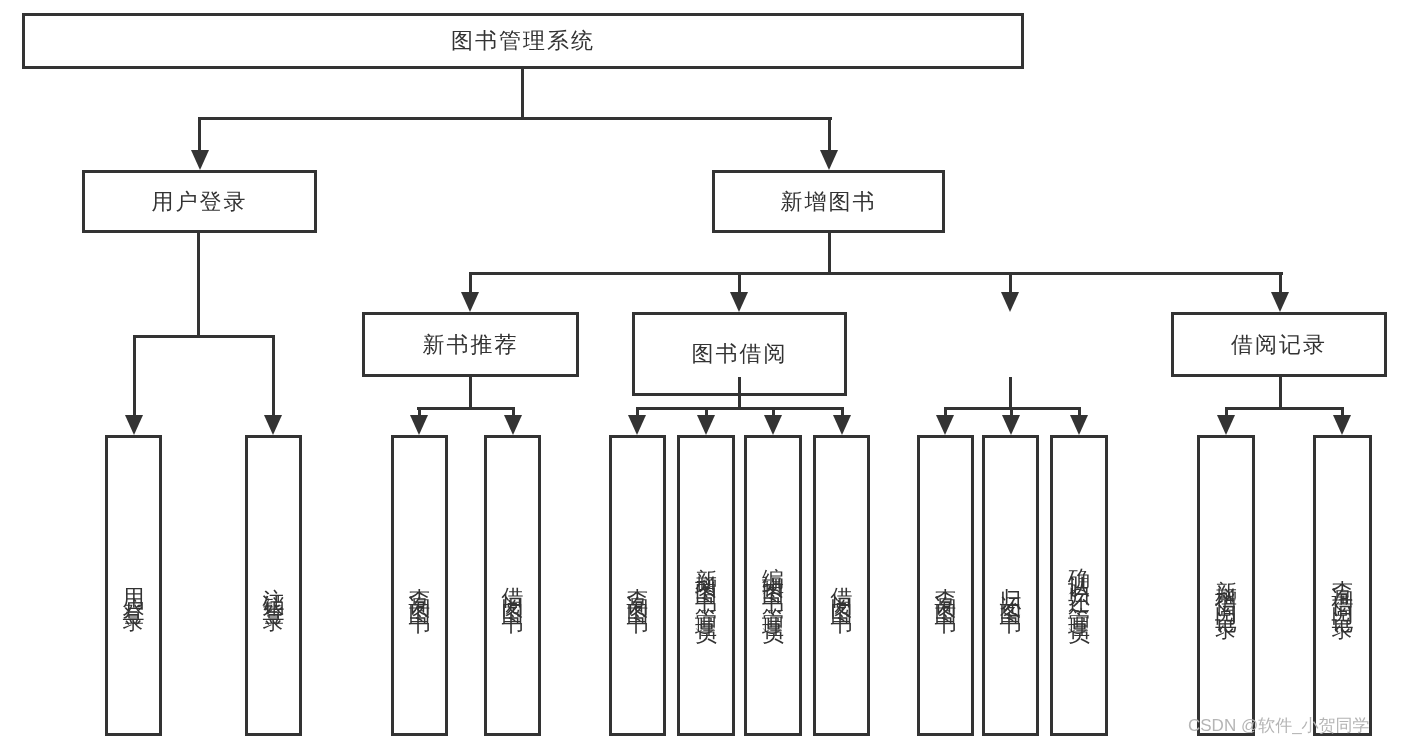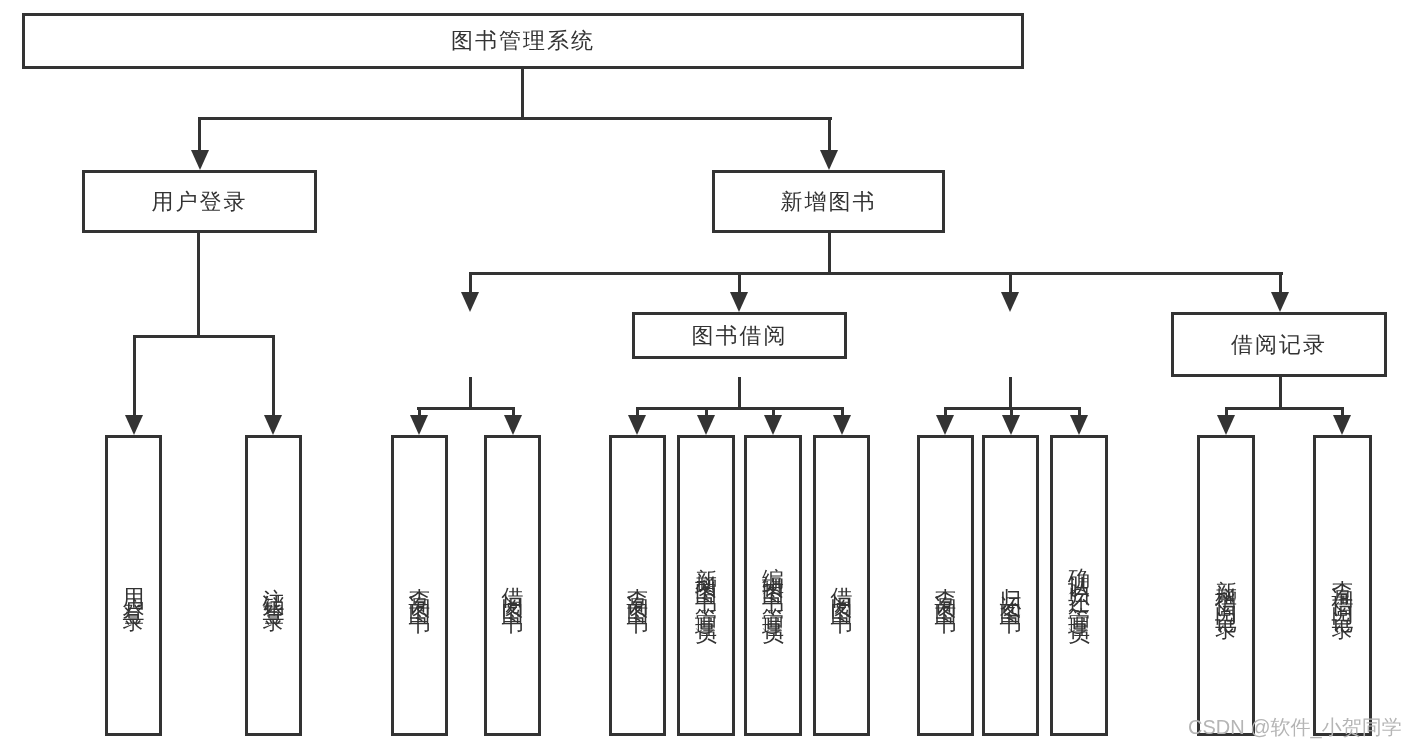"新书推荐" div.box { html: none -> <div> <span>新书推荐</span> </div> }
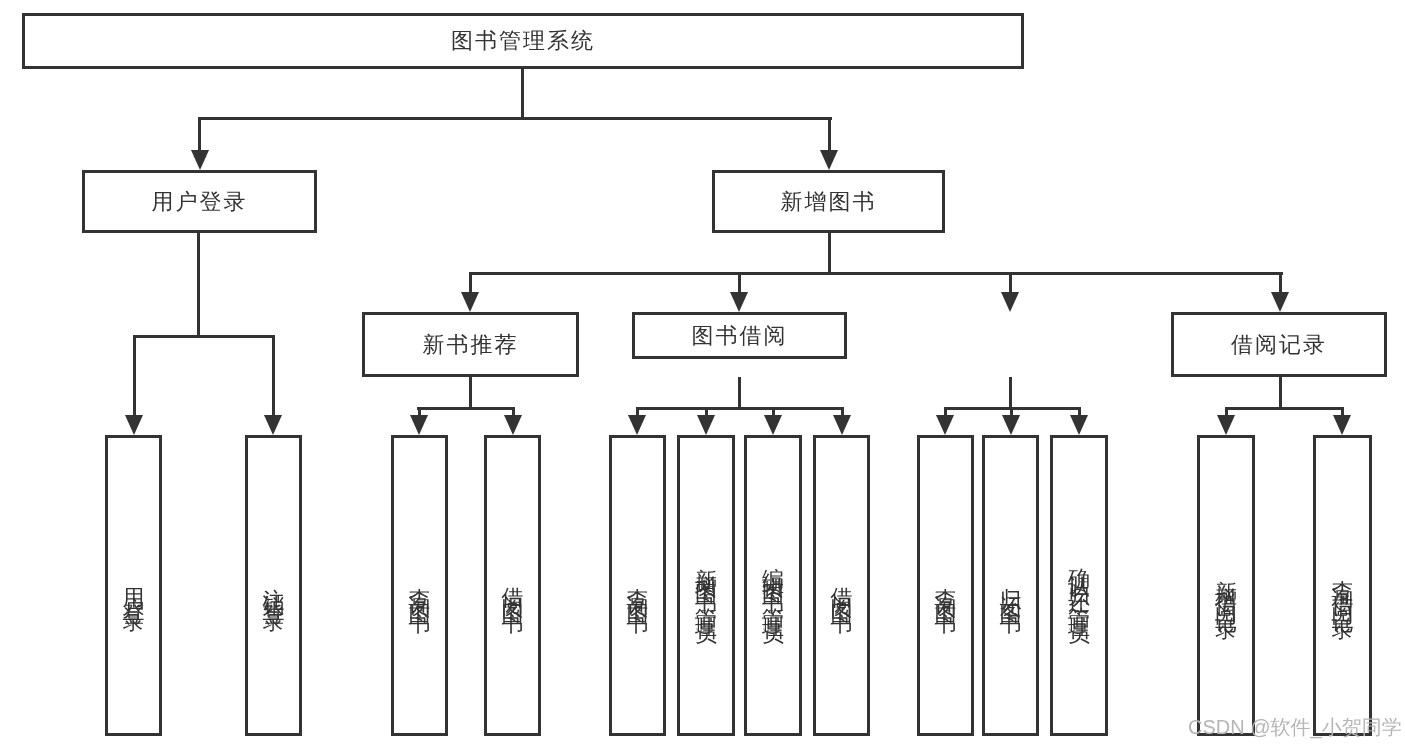"图书借阅" div.box { height: 47px -> 84px }
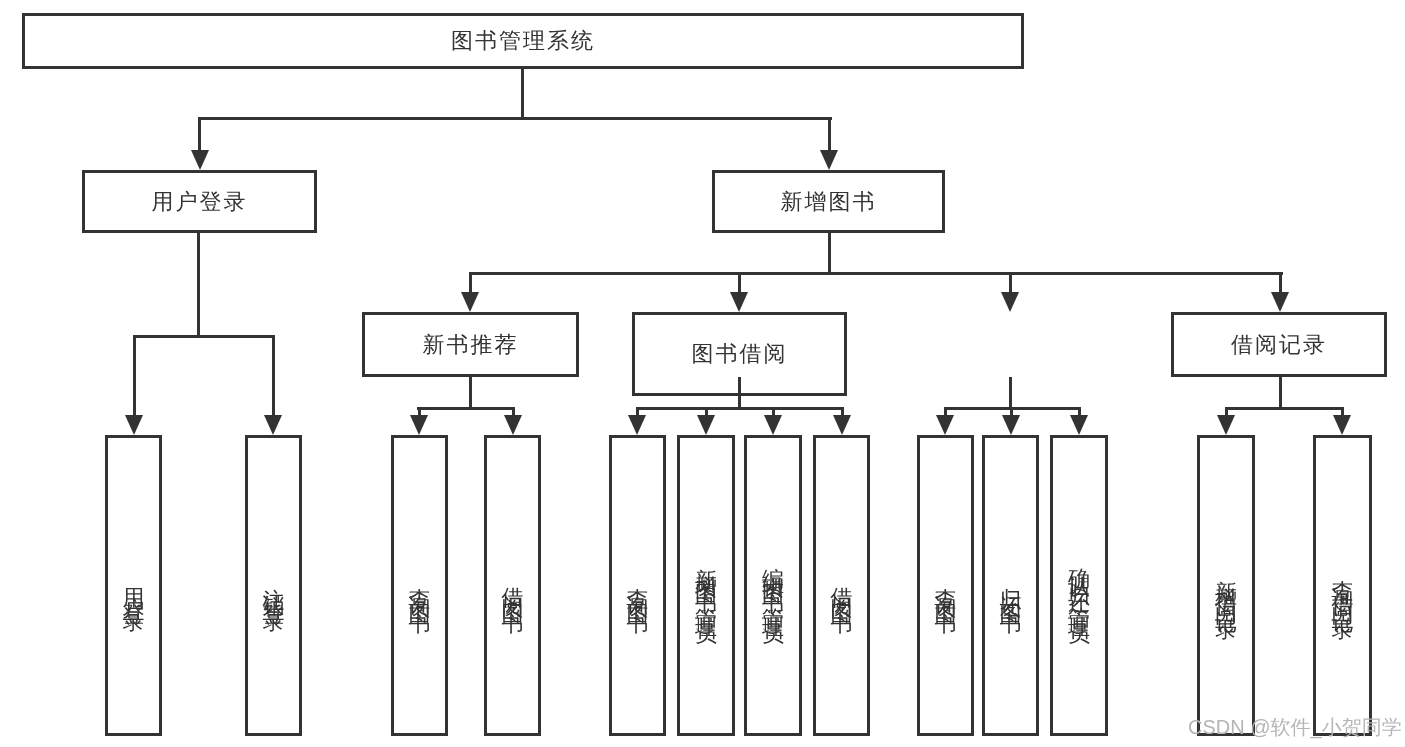"CSDN @软件_小贺同学" .watermark { font-size: 20px -> 17px }
